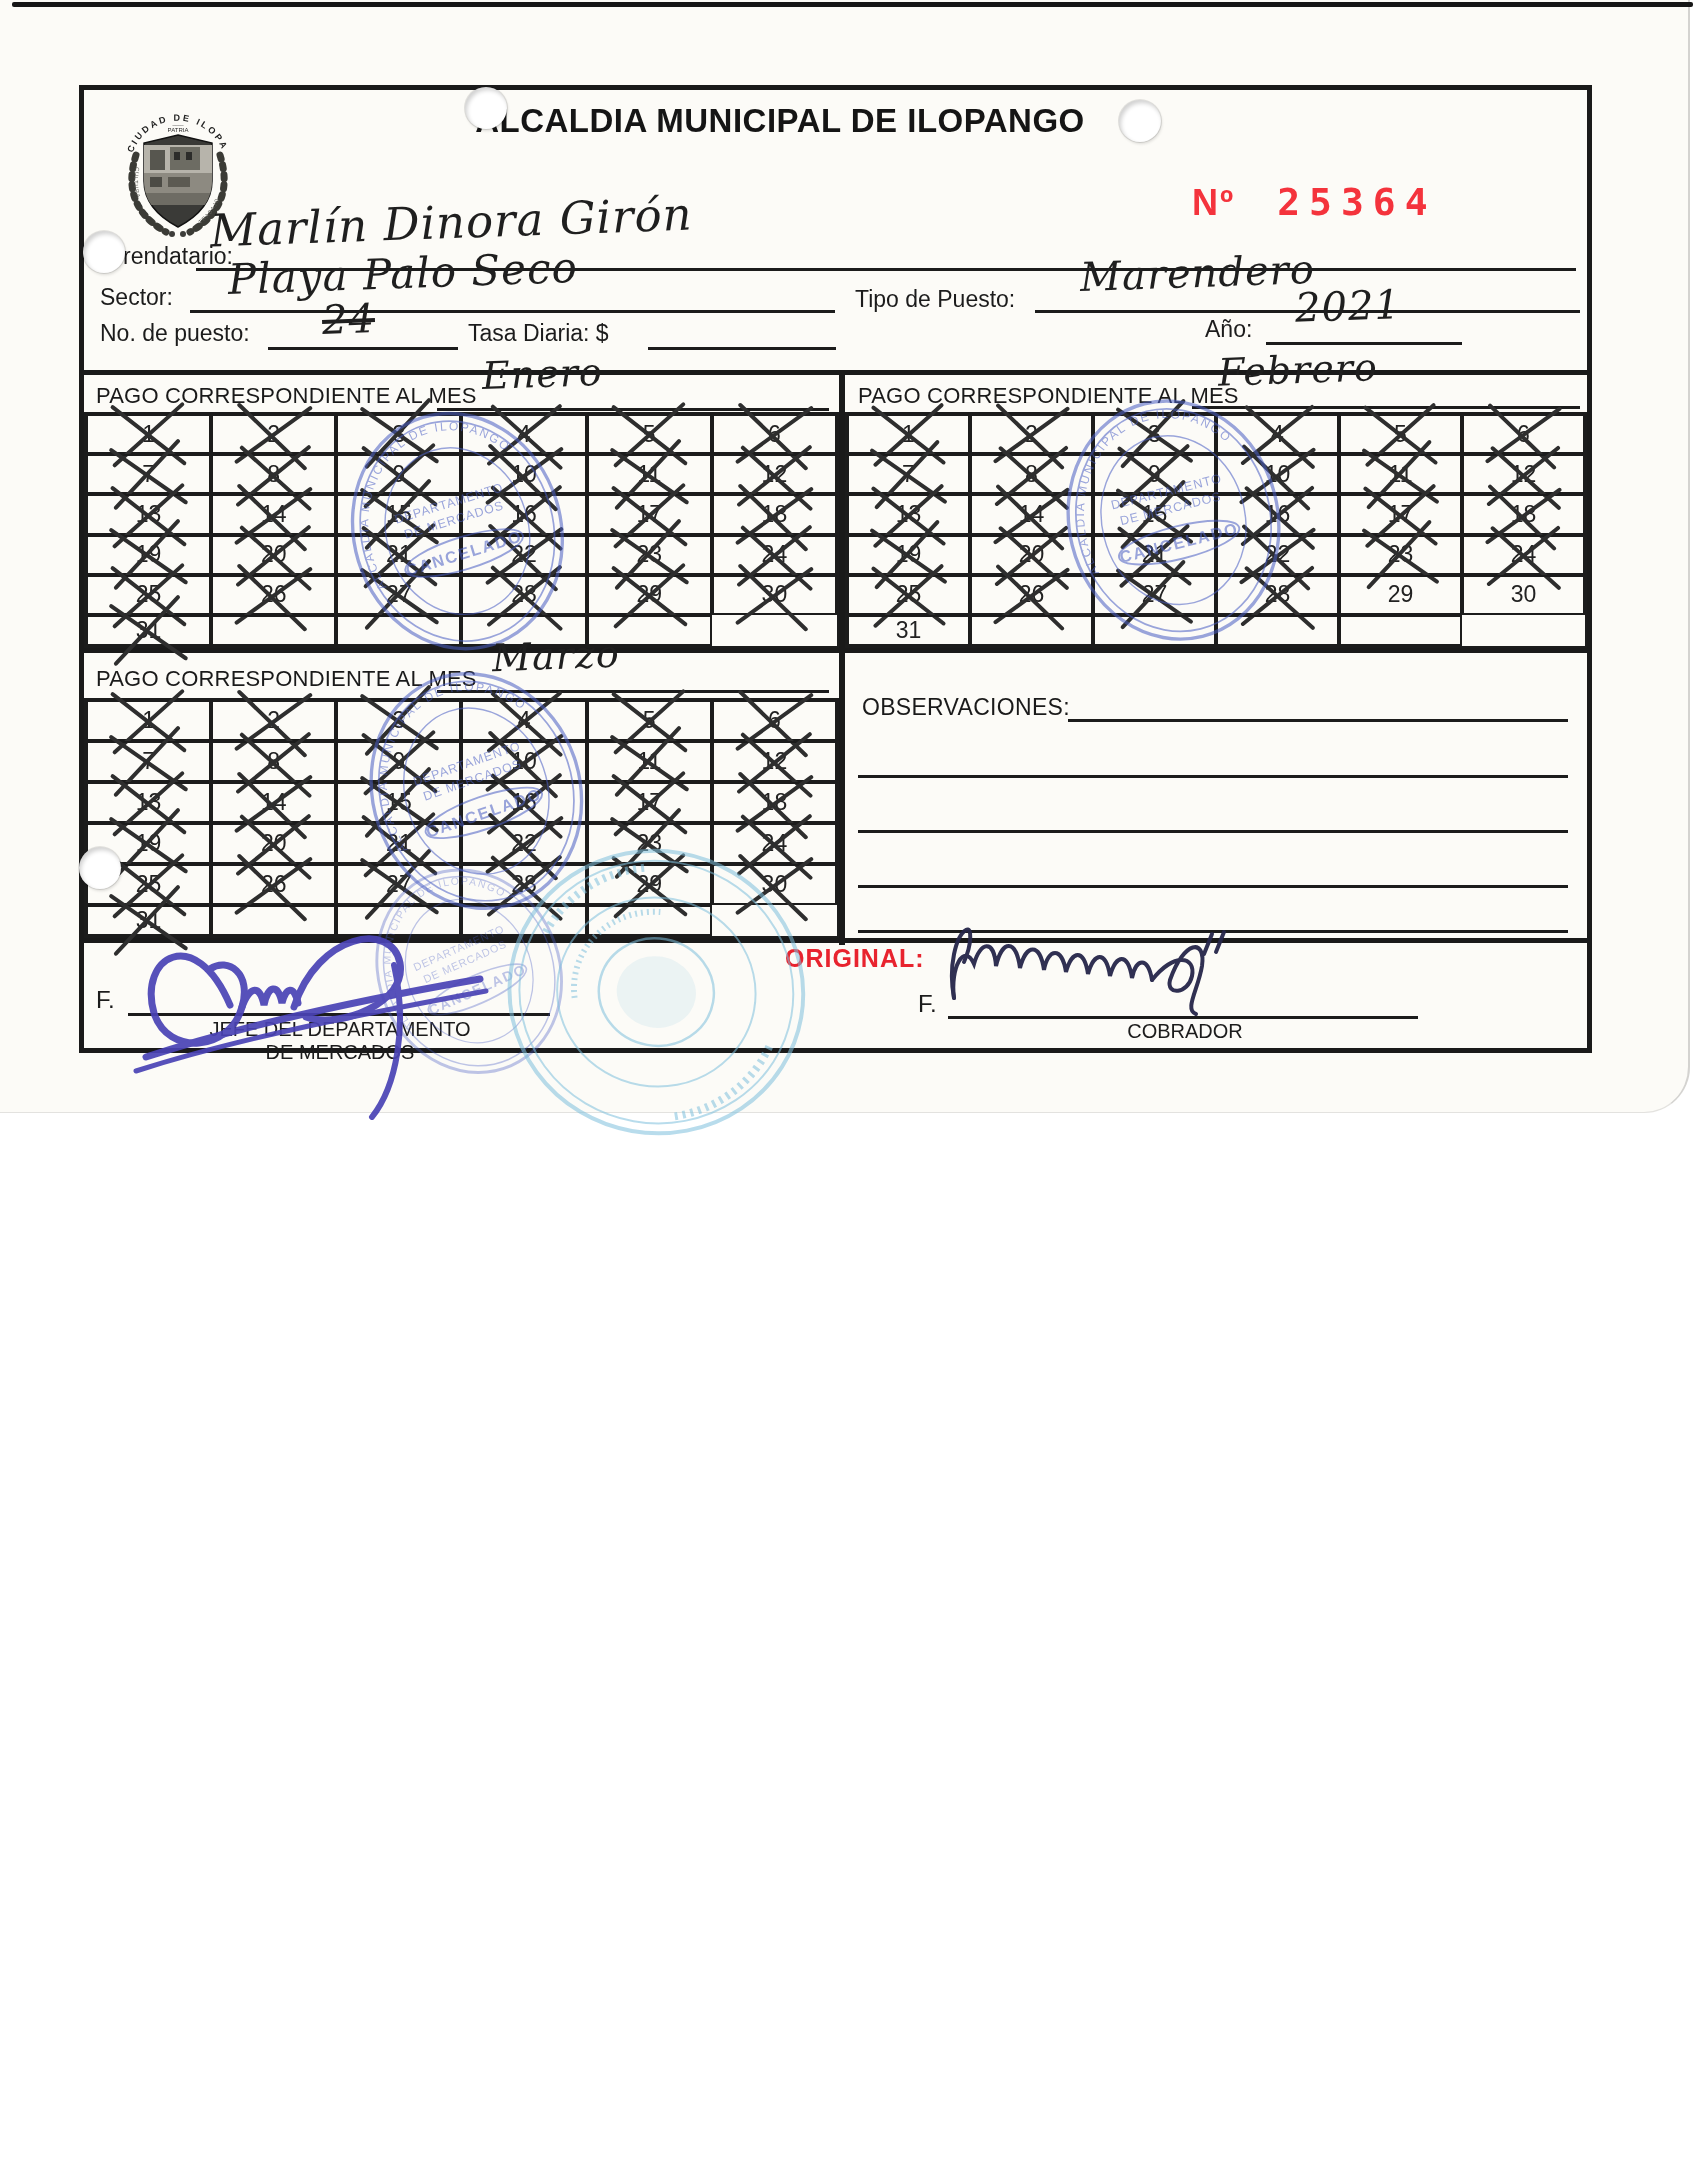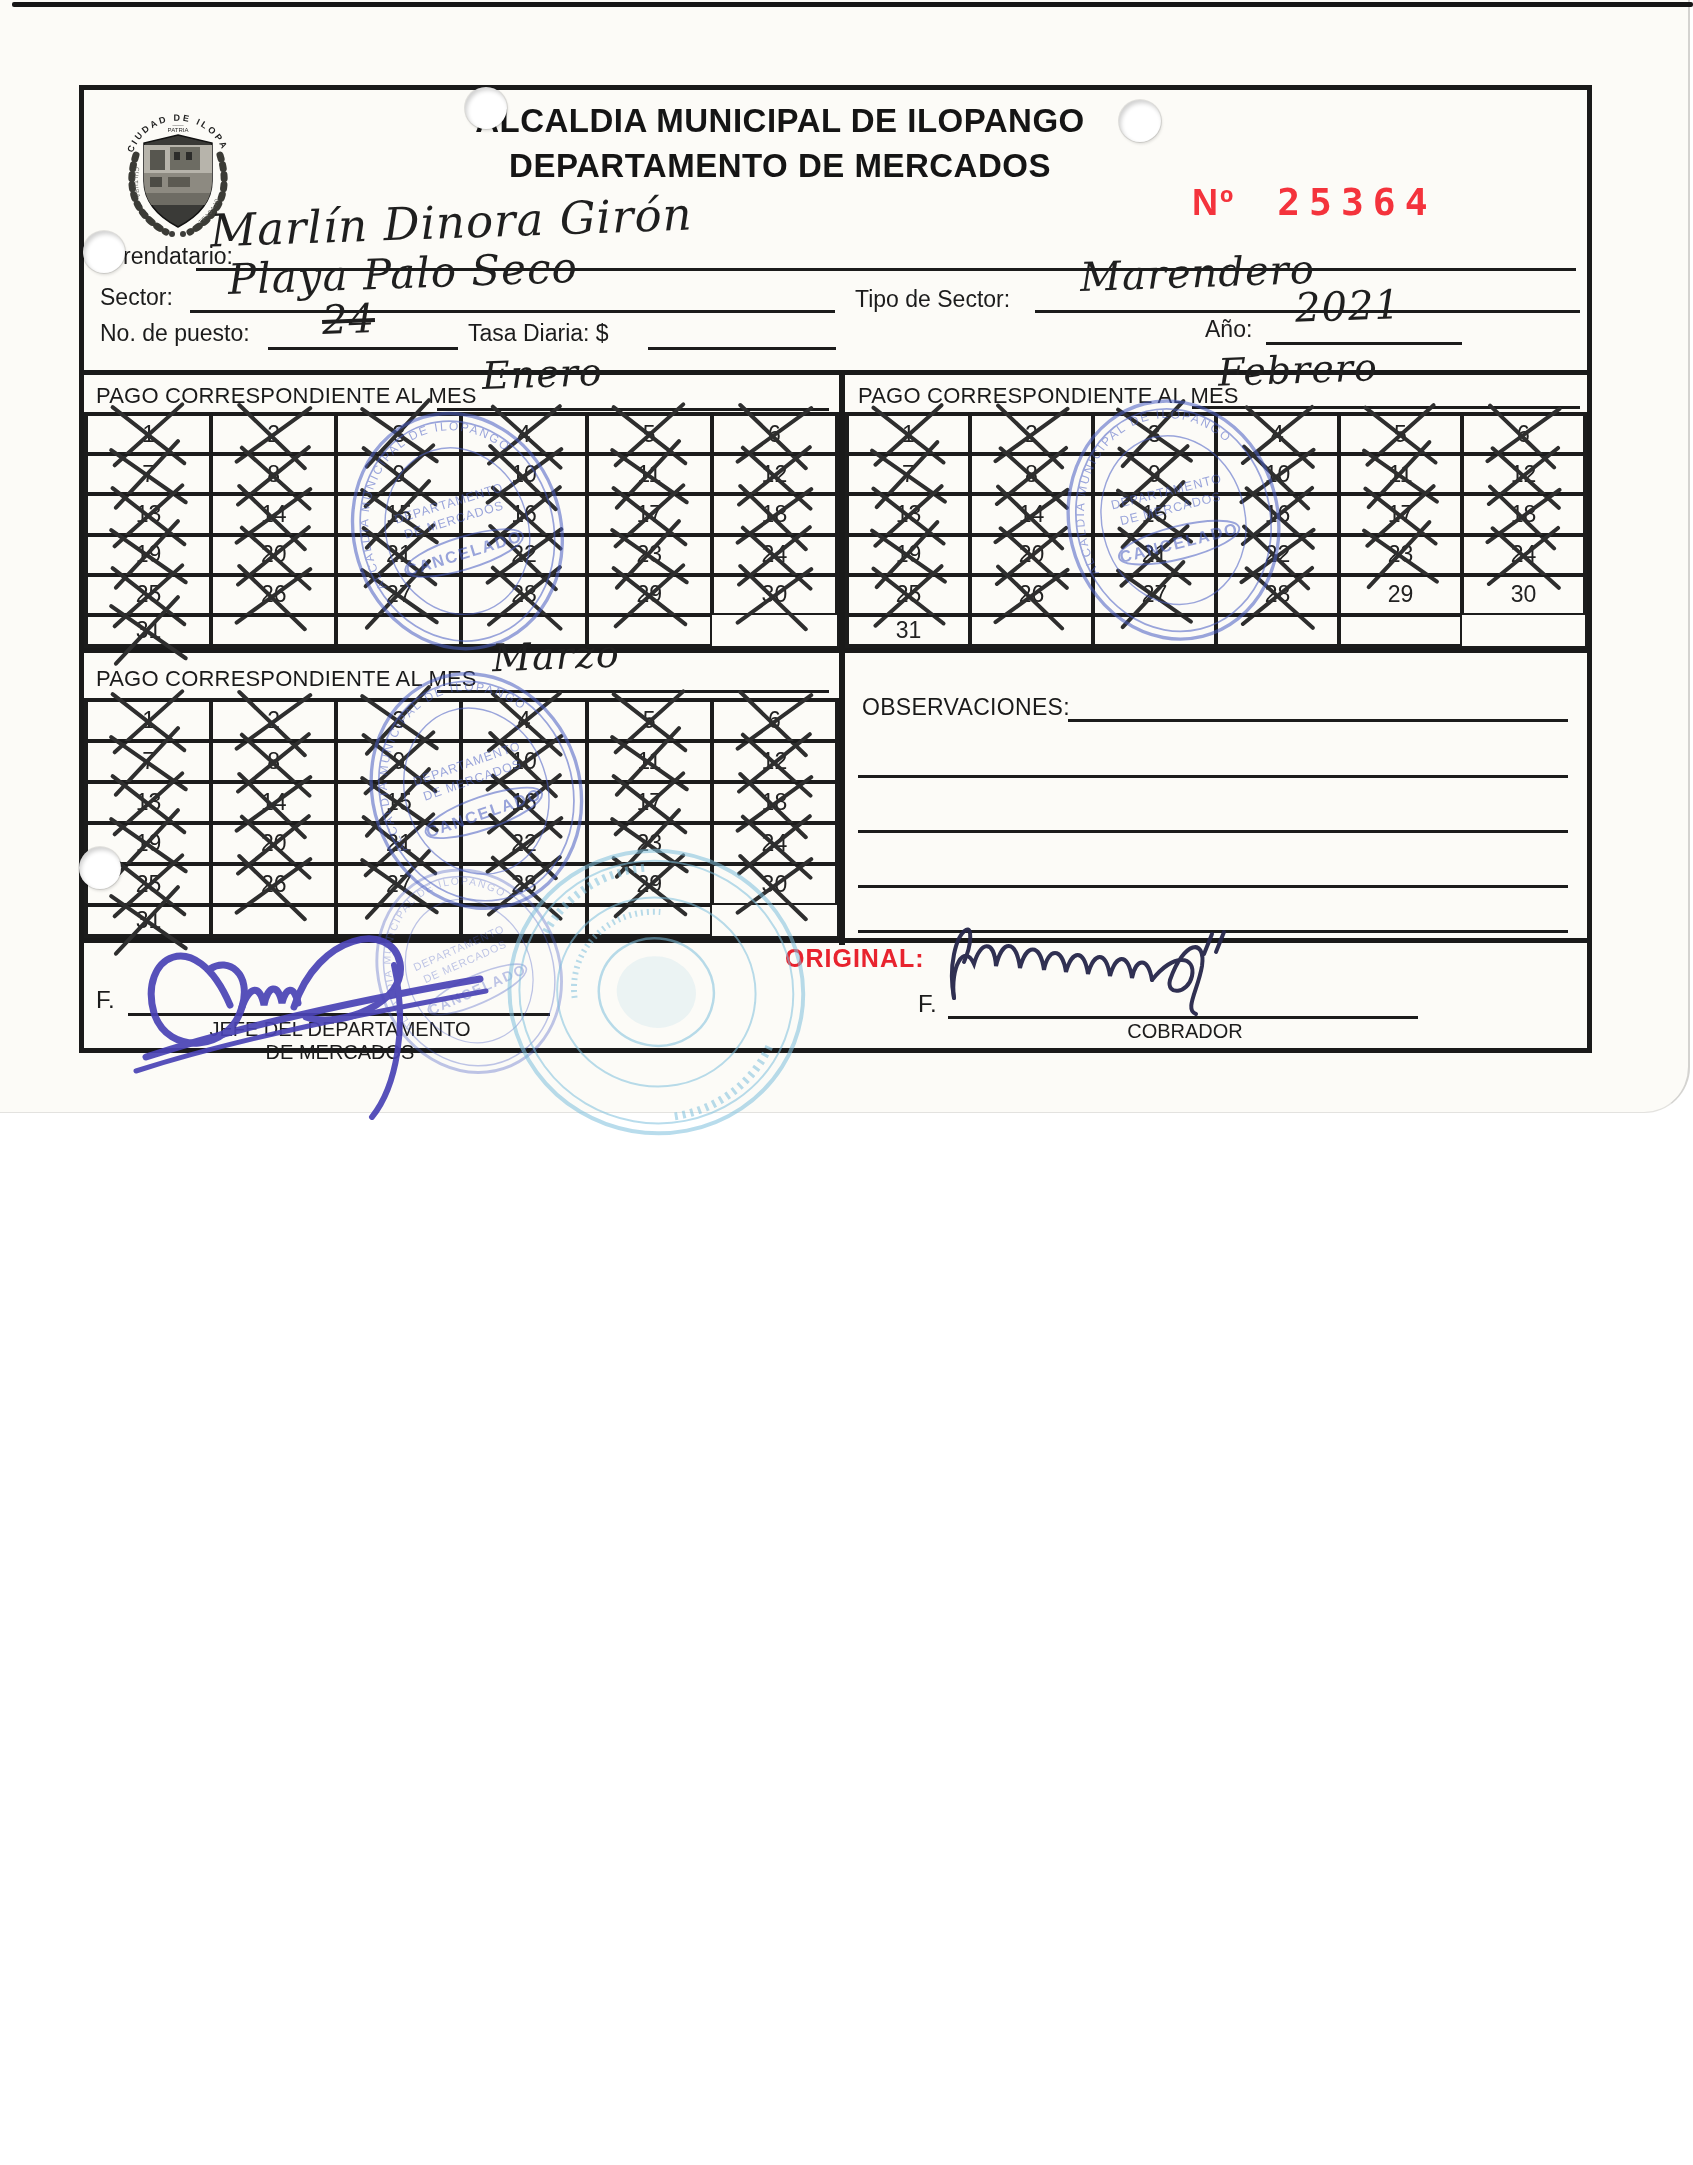"DEPARTAMENTO DE MERCADOS" div { html: <div>DEPARTAMENTO DE MERCADOS</div> -> none }
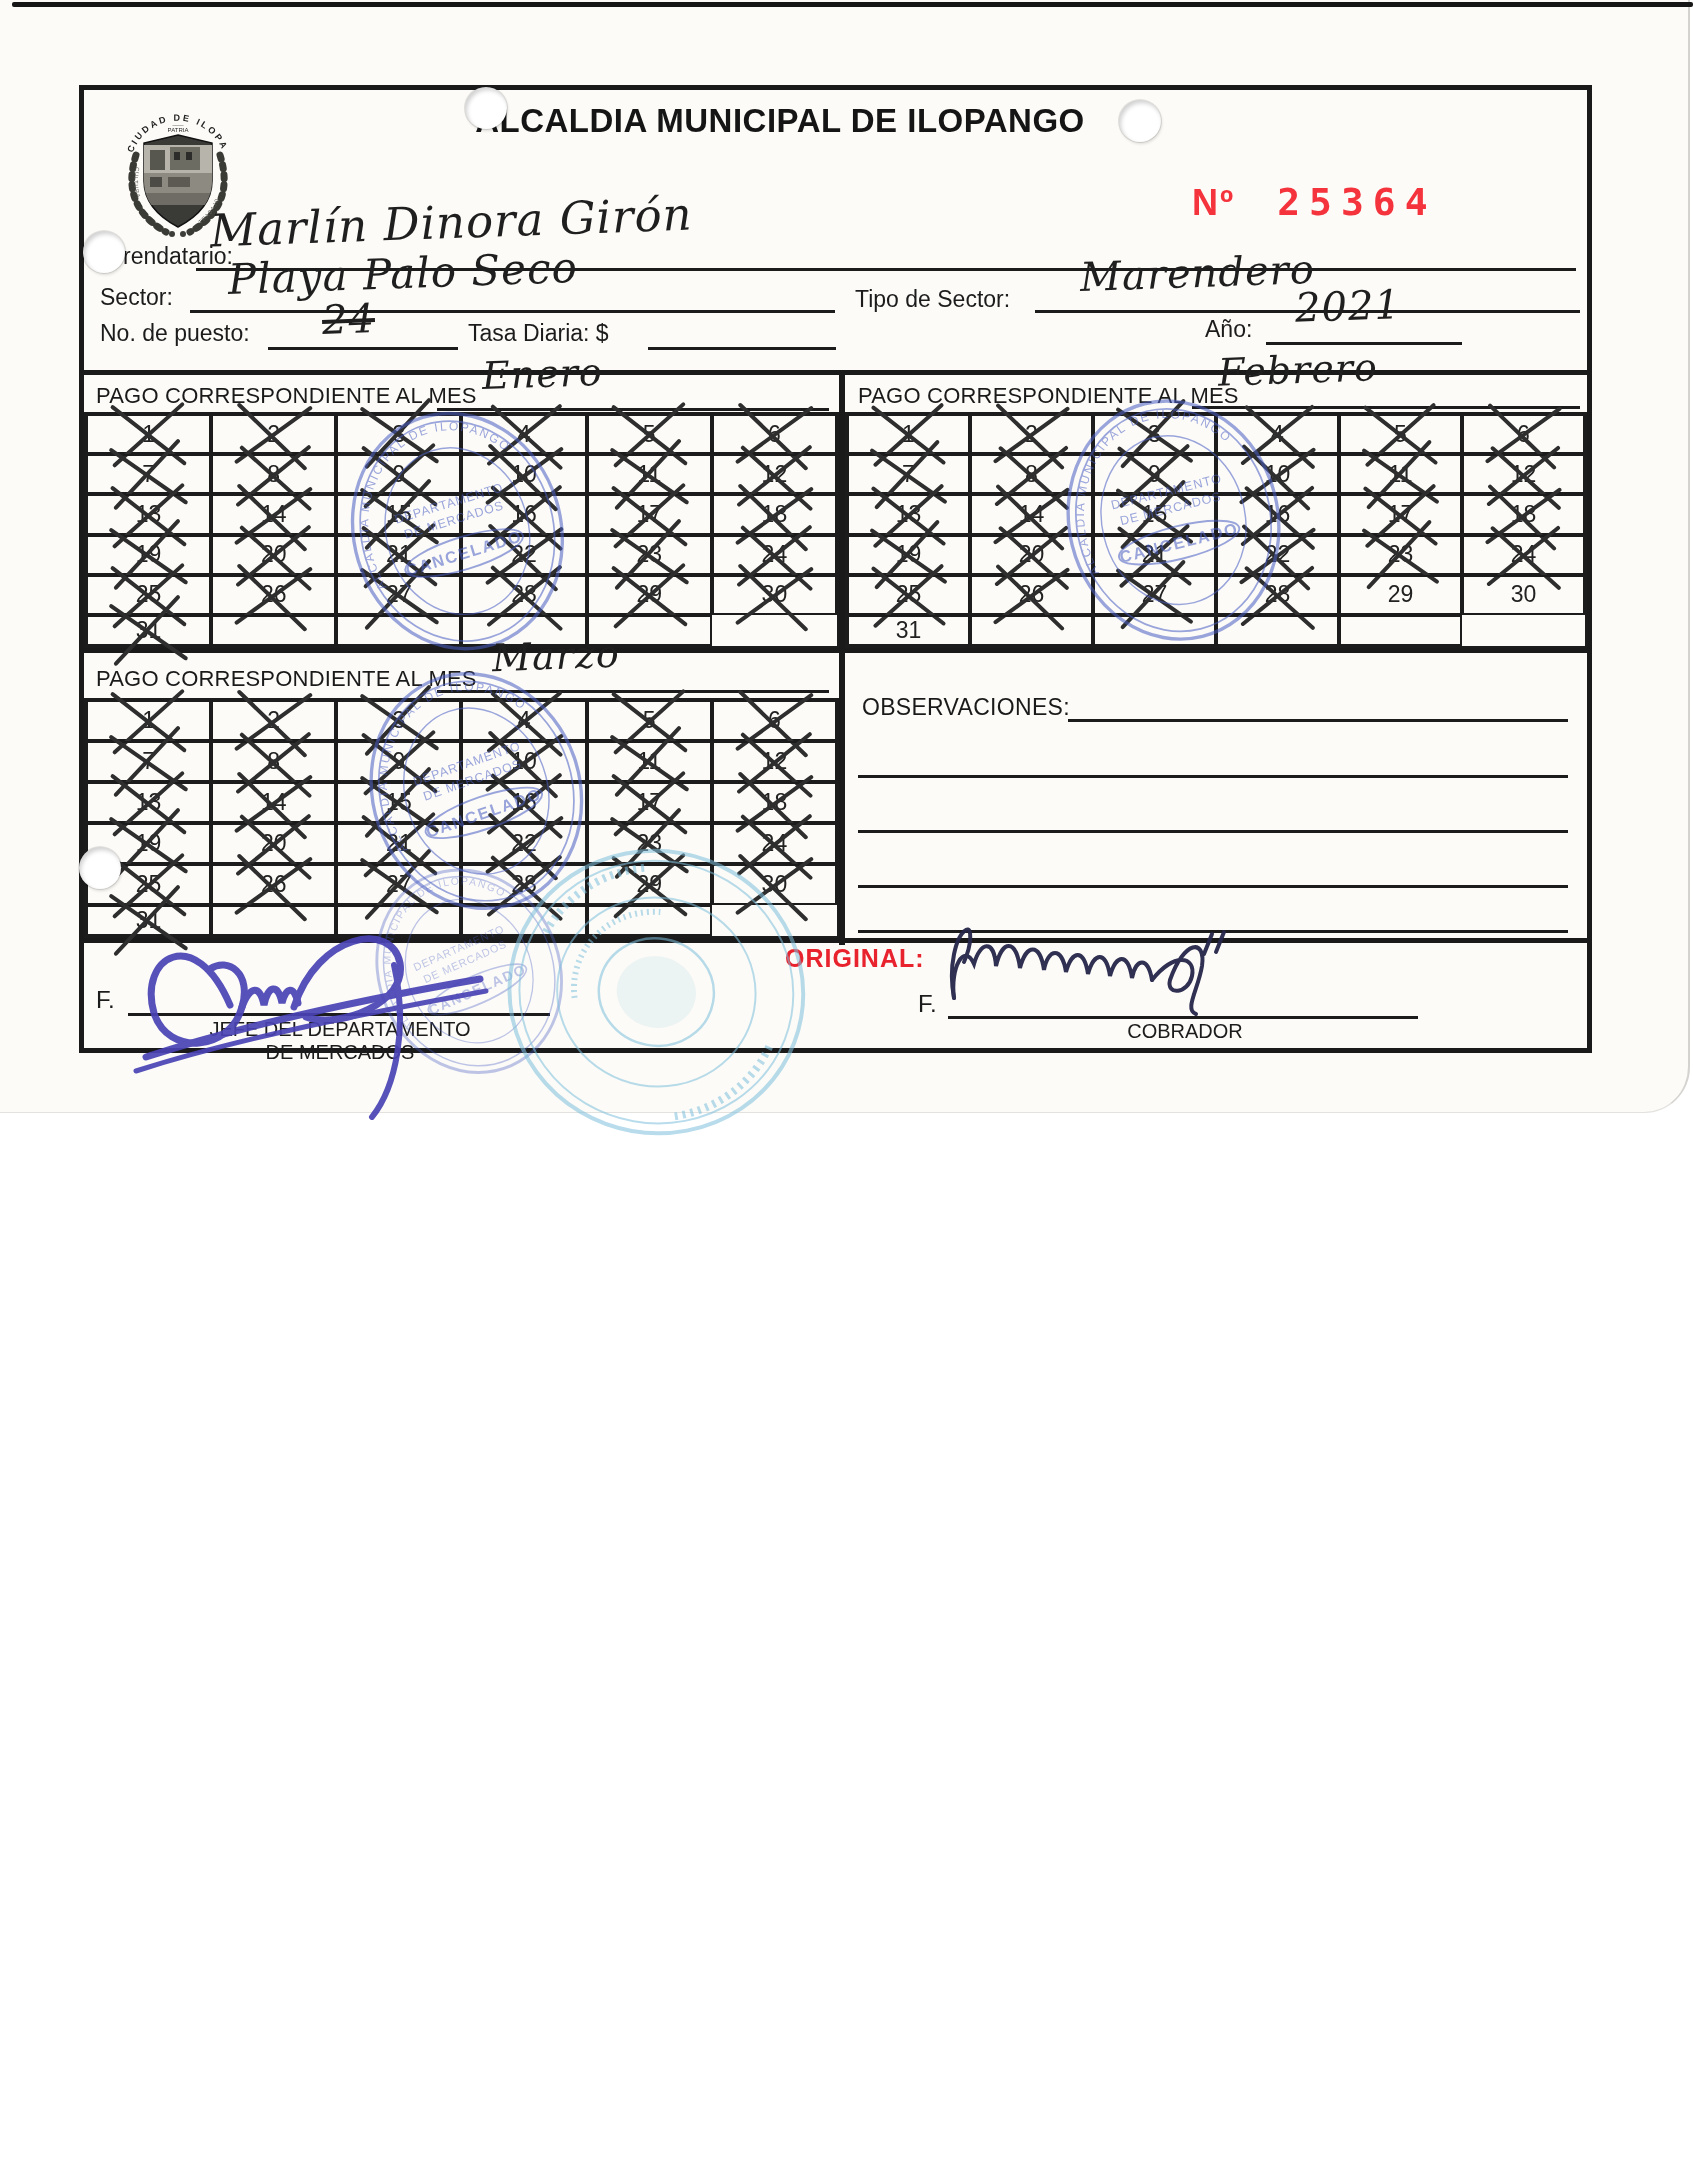"Tipo de Sector:" div.abs { text: Sector -> Puesto }
